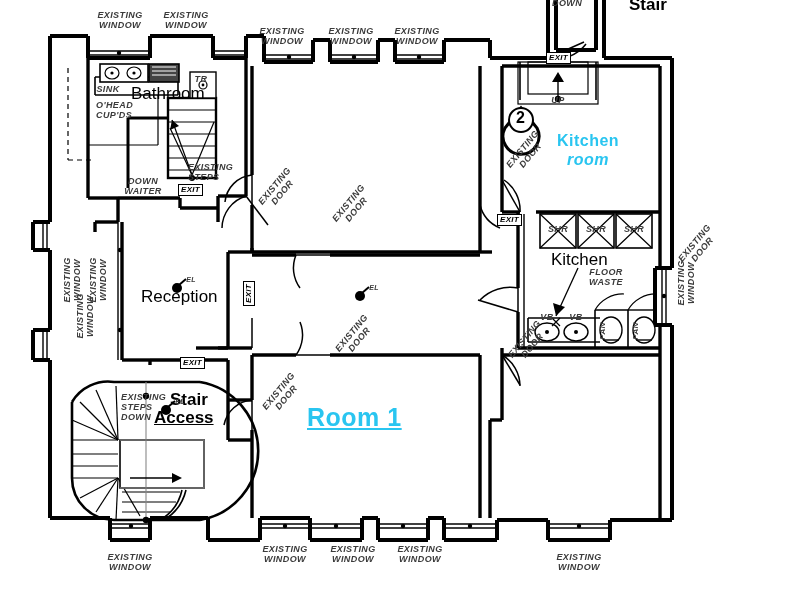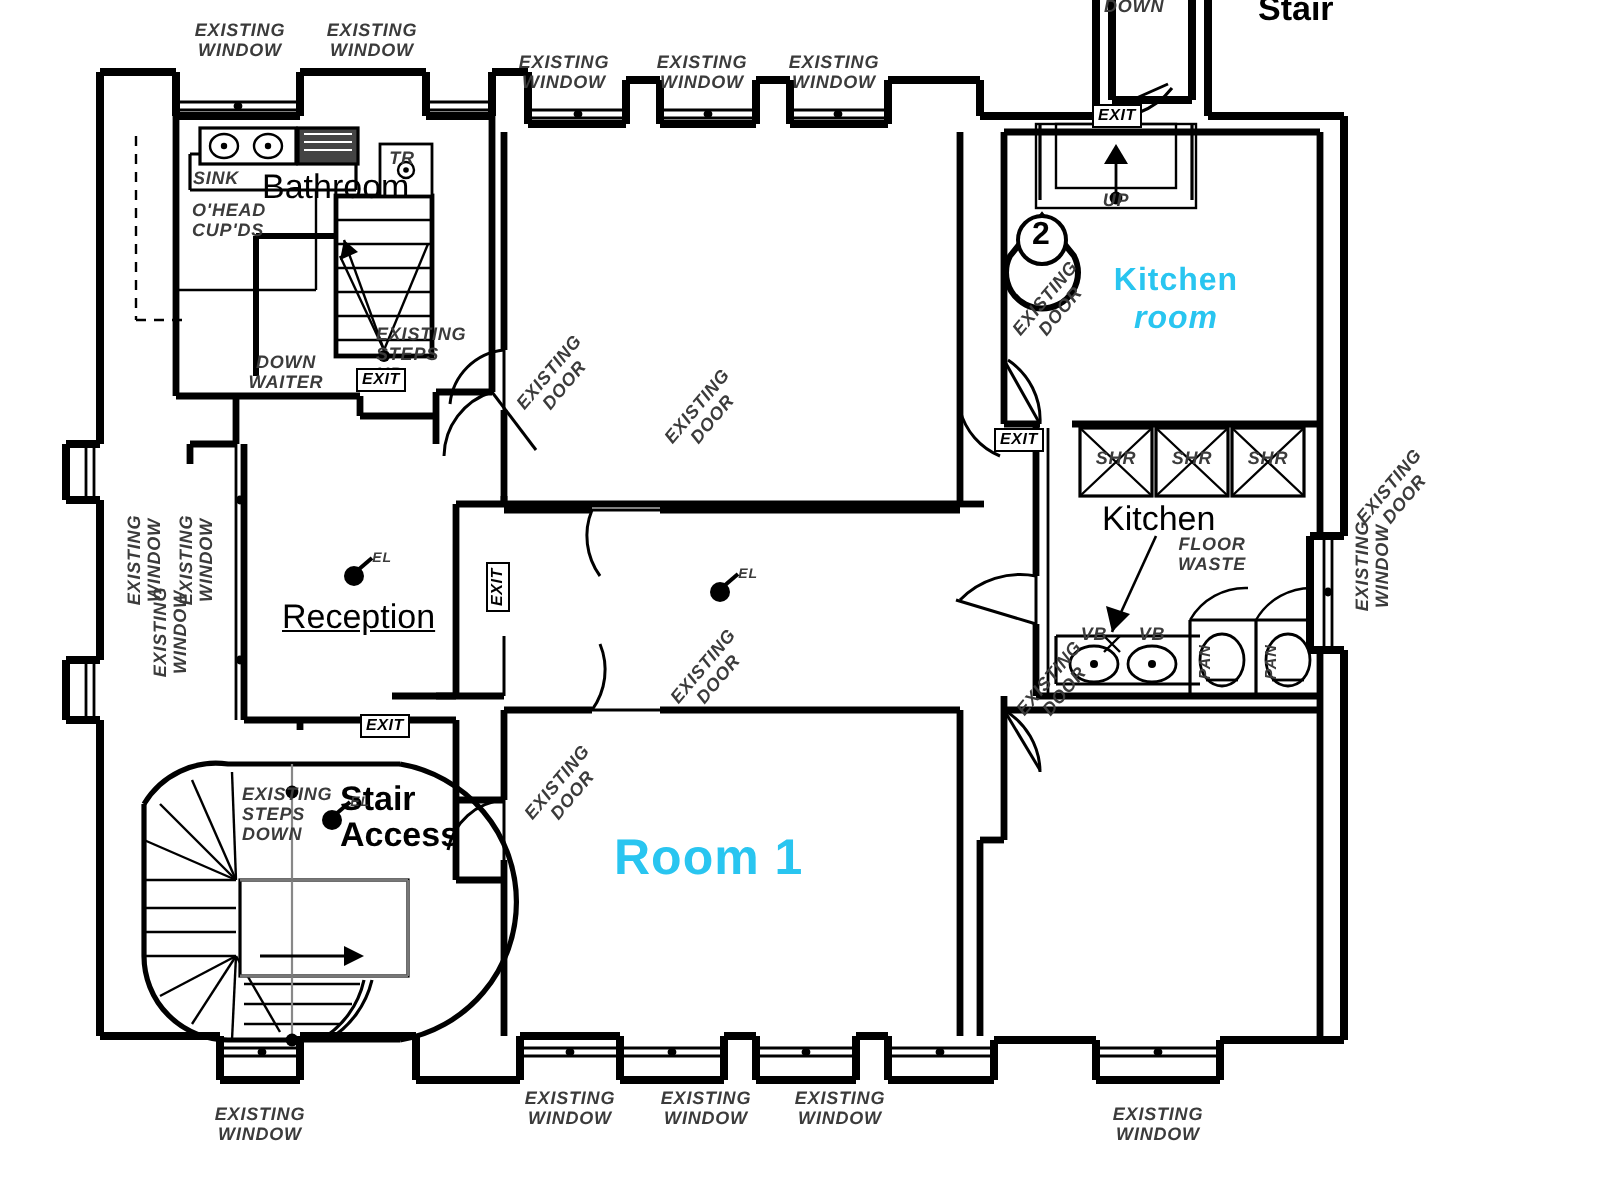"Reception" div.lbl { text-decoration: underline -> none; top: 300px -> 288px }
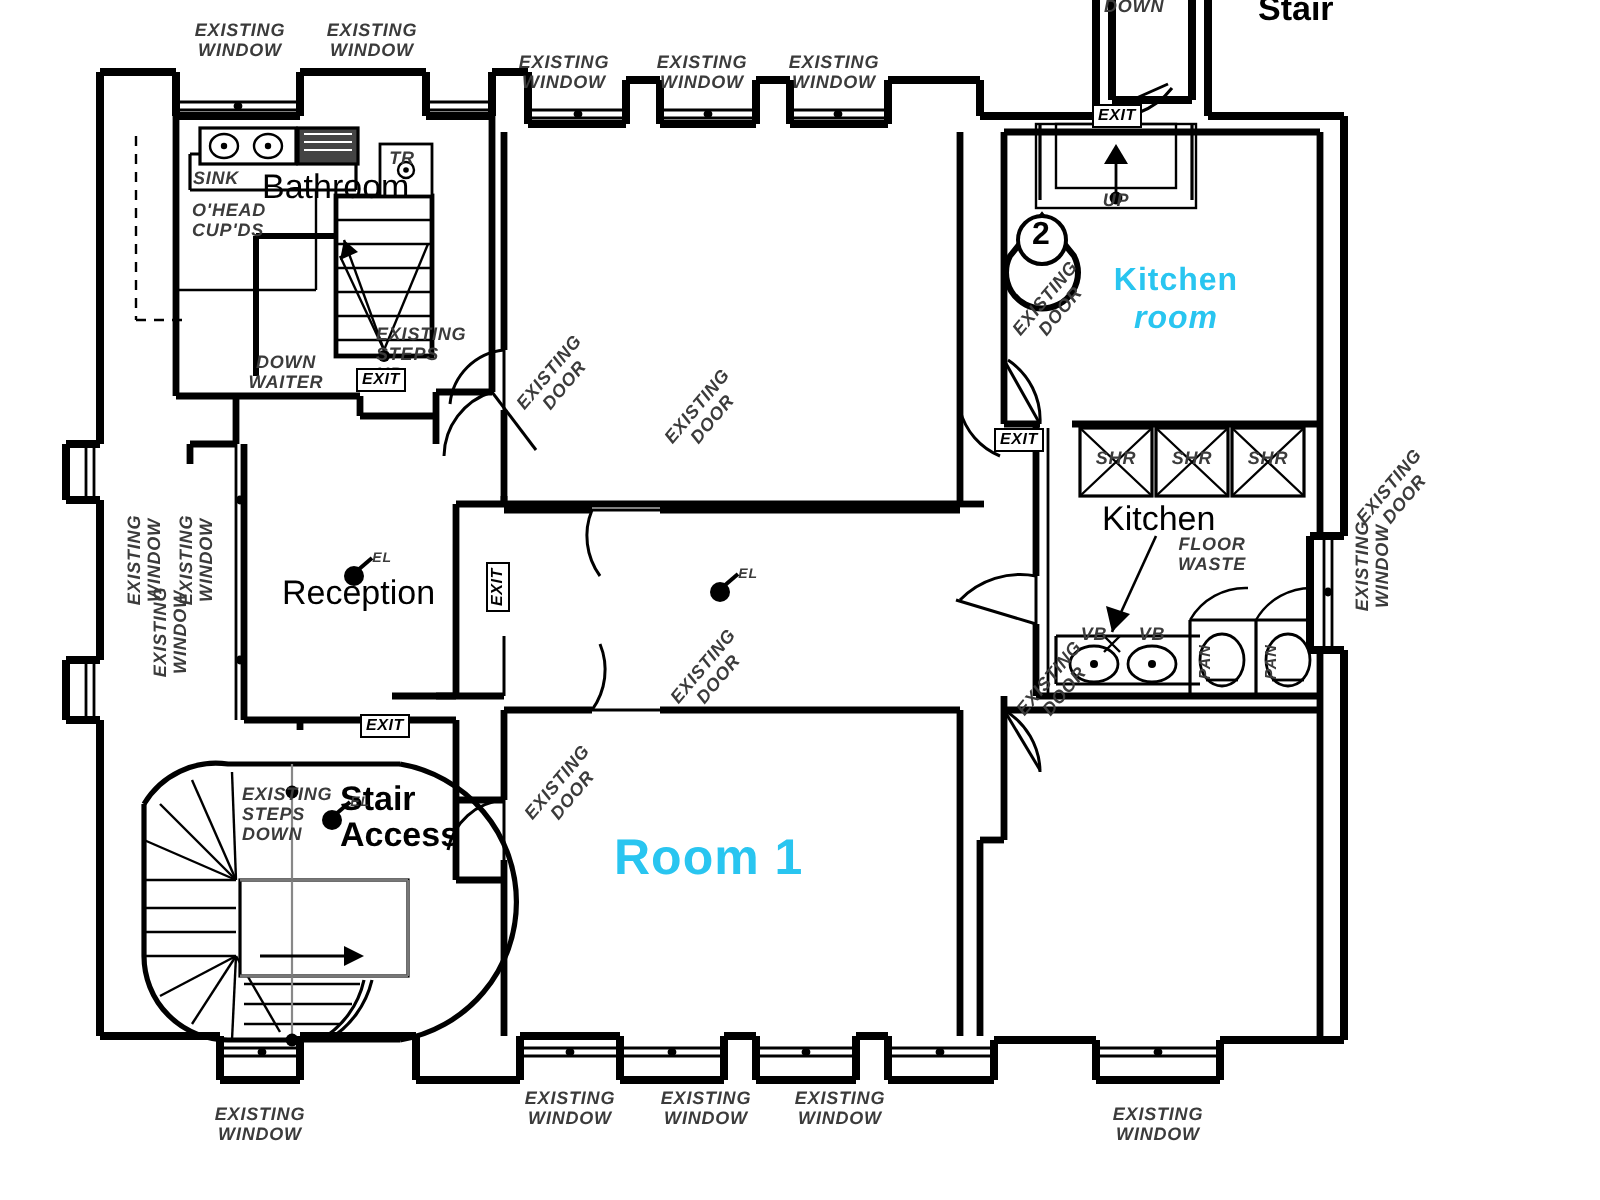"Access" div.lbl { left: 170px -> 154px; text-decoration: none -> underline }
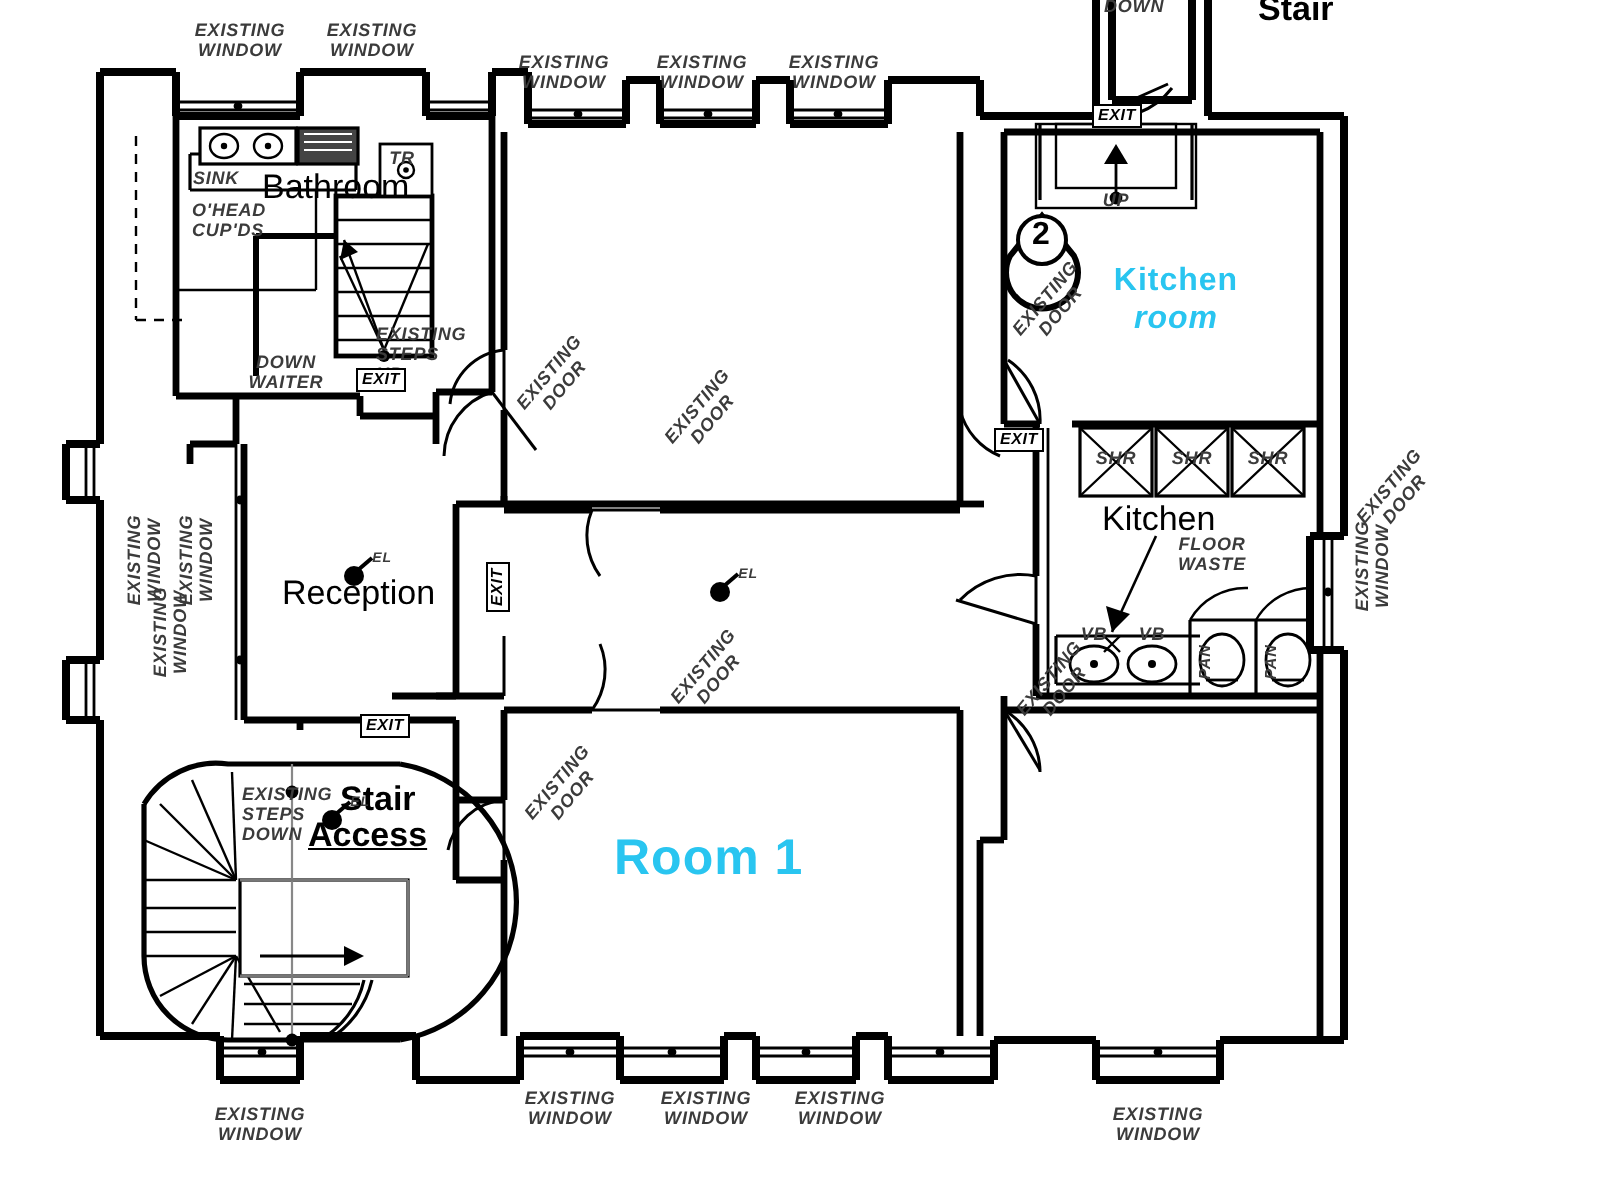"Room 1" div.lbl { text-decoration: none -> underline; top: 416px -> 404px }
